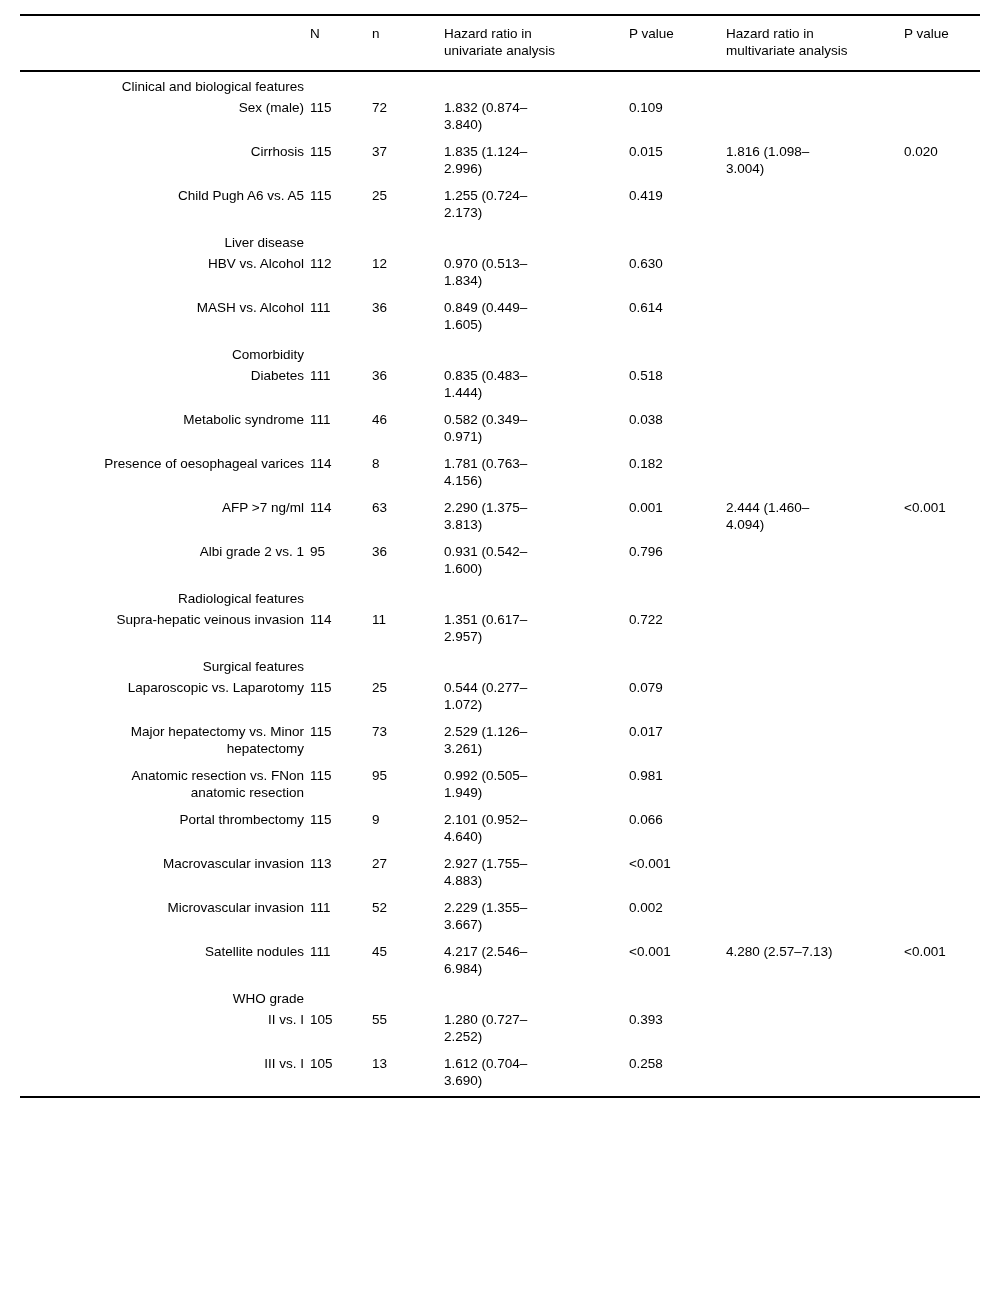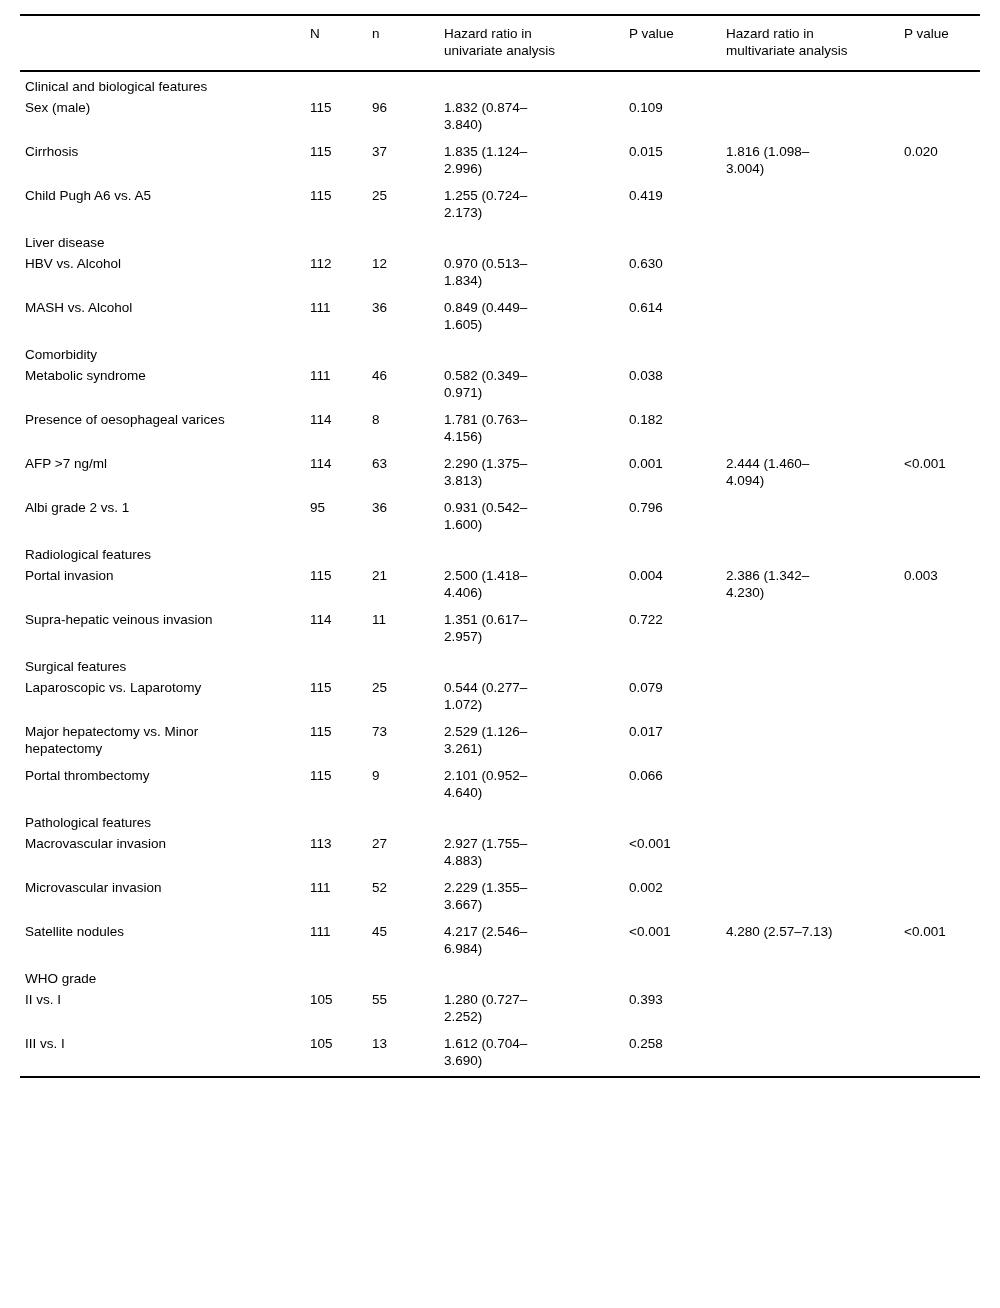"Clinical and biological features" tbody td:first-child { text-align: none -> right }
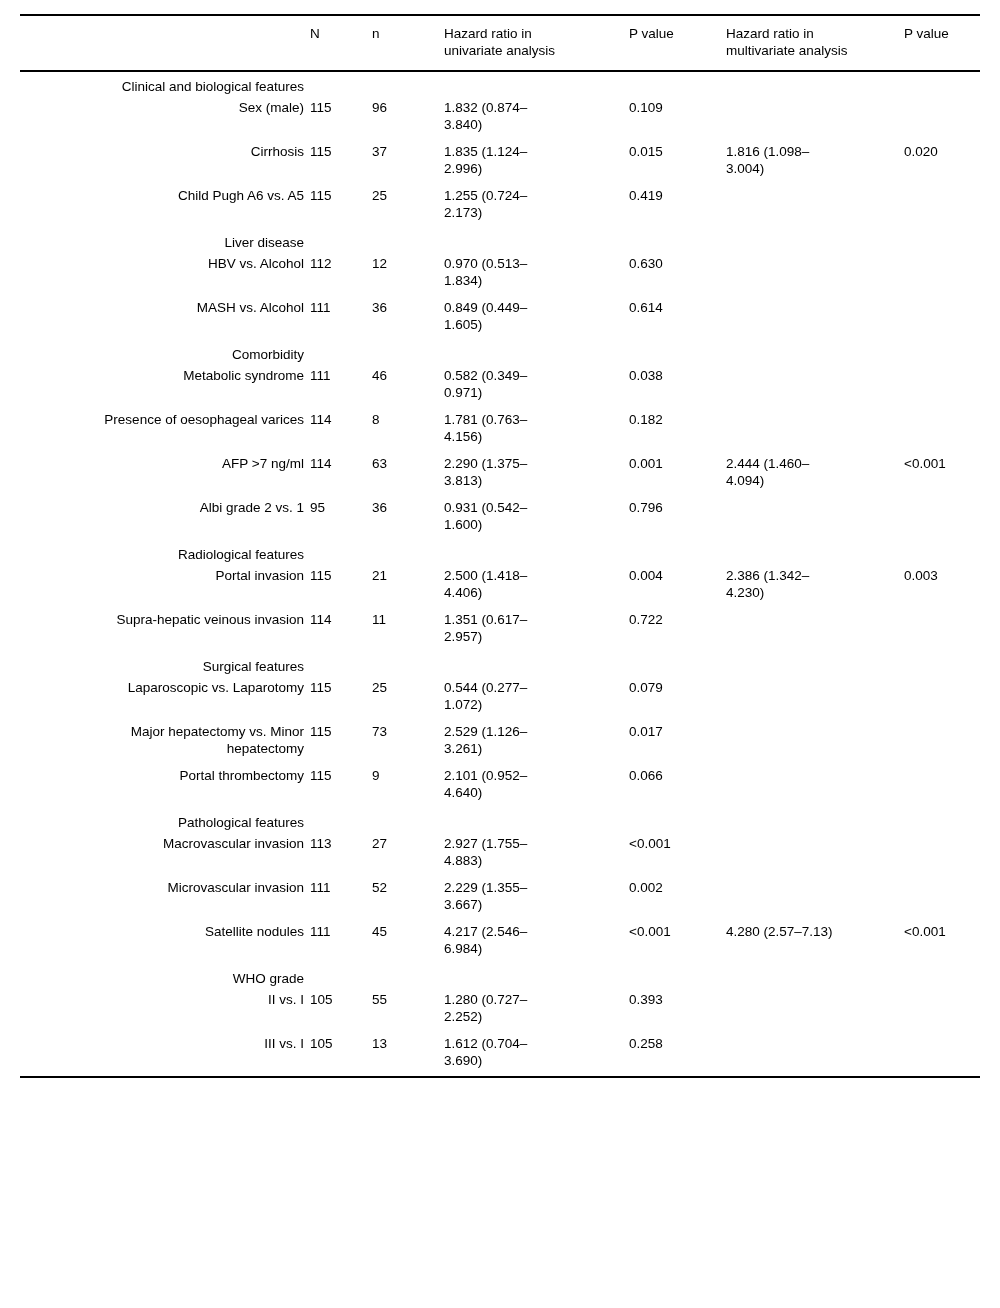"96" td { text: 96 -> 72 }
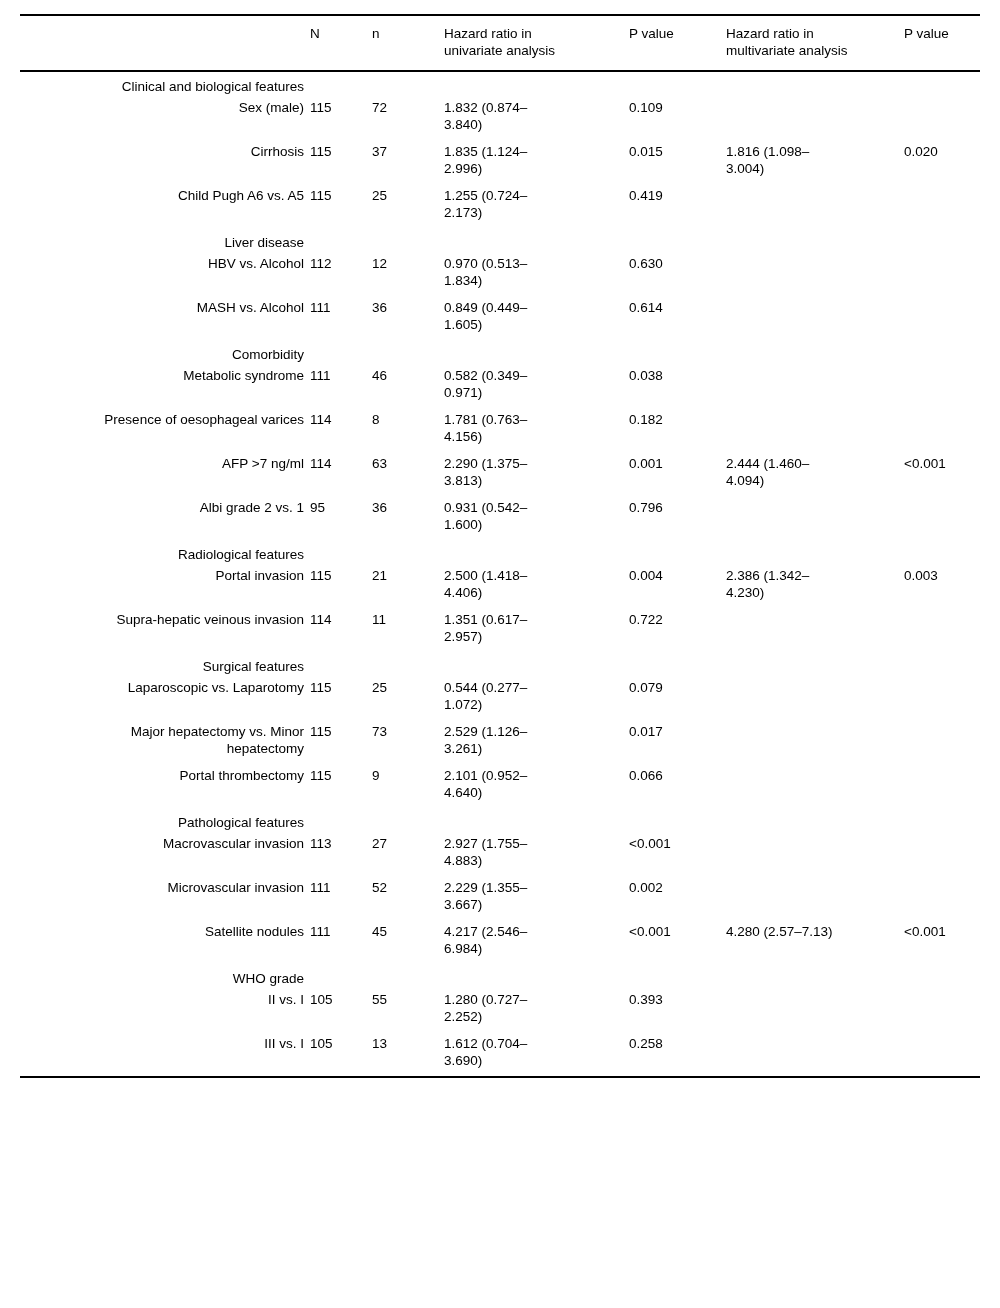"Diabetes" tr { html: none -> <tr> <td>Diabetes</td> <td>111</td> <td>36</td> <td>0.835 (0.483– 1.444)</td> <td>0.518</td> <td></td> <td></td> </tr> }
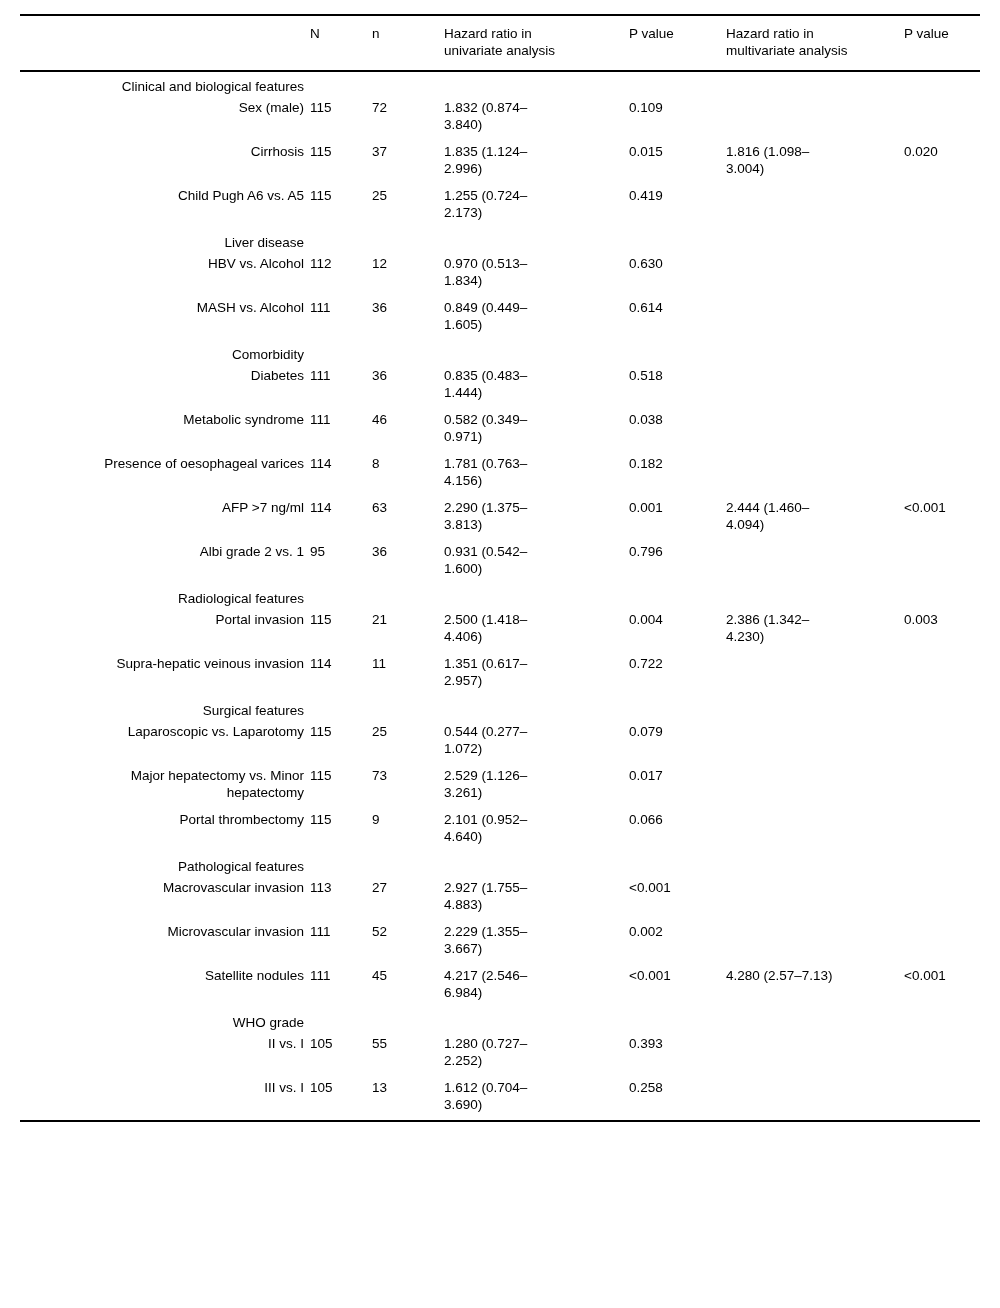"Portal invasion" tr { html: <tr> <td>Portal invasion</td> <td>115</td> <td>21</td> <td>2.500 (1.418– 4.406)</td> <td>0.004</td> <td>2.386 (1.342– 4.230)</td> <td>0.003</td> </tr> -> none }
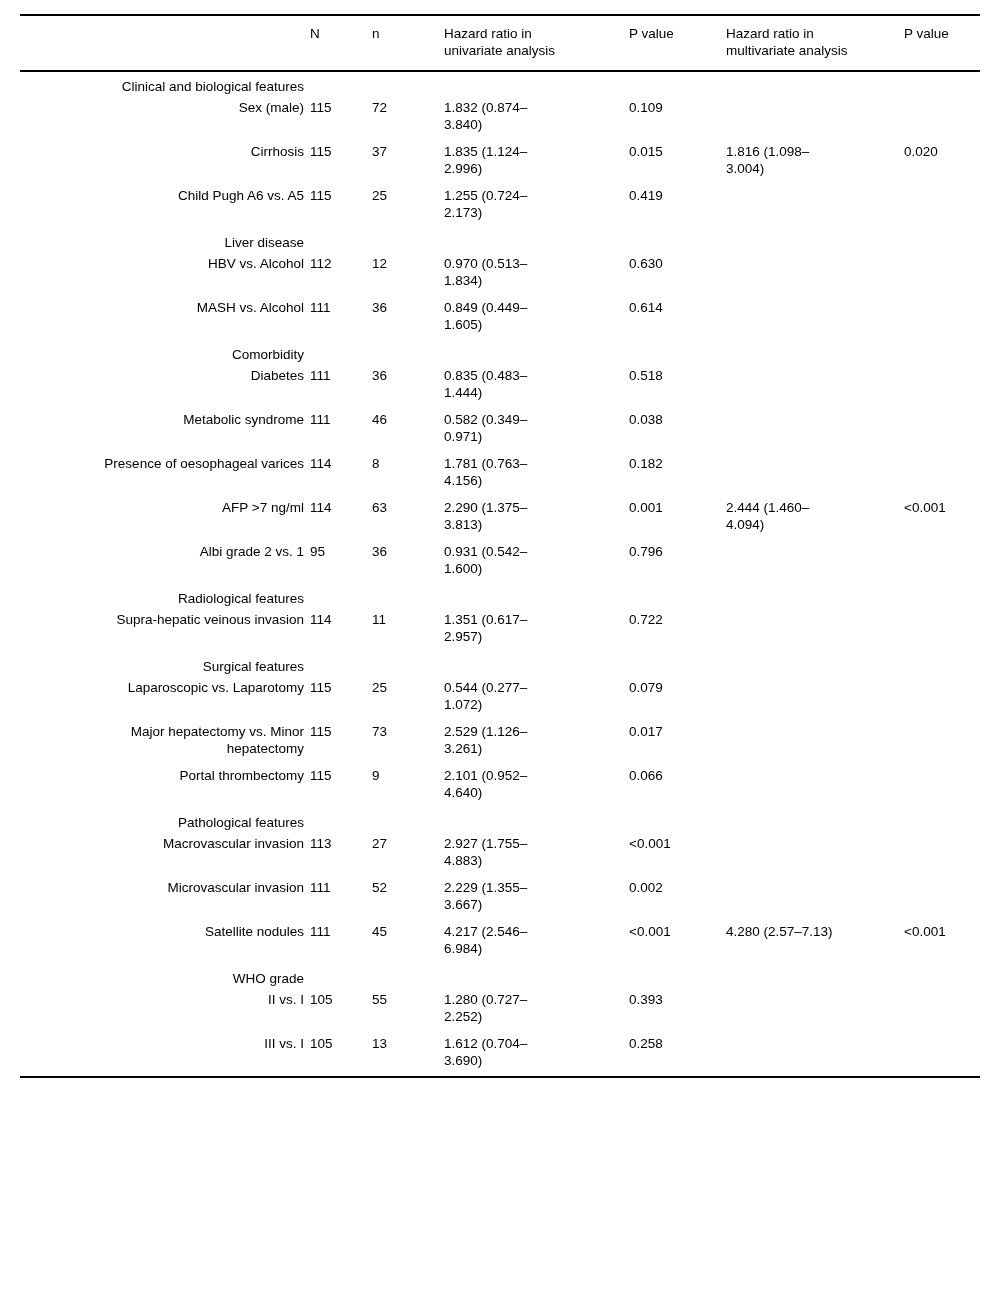"Anatomic resection vs. FNon" tr { html: none -> <tr> <td>Anatomic resection vs. FNon anatomic resection</td> <td>115</td> <td>95</td> <td>0.992 (0.505– 1.949)</td> <td>0.981</td> <td></td> <td></td> </tr> }
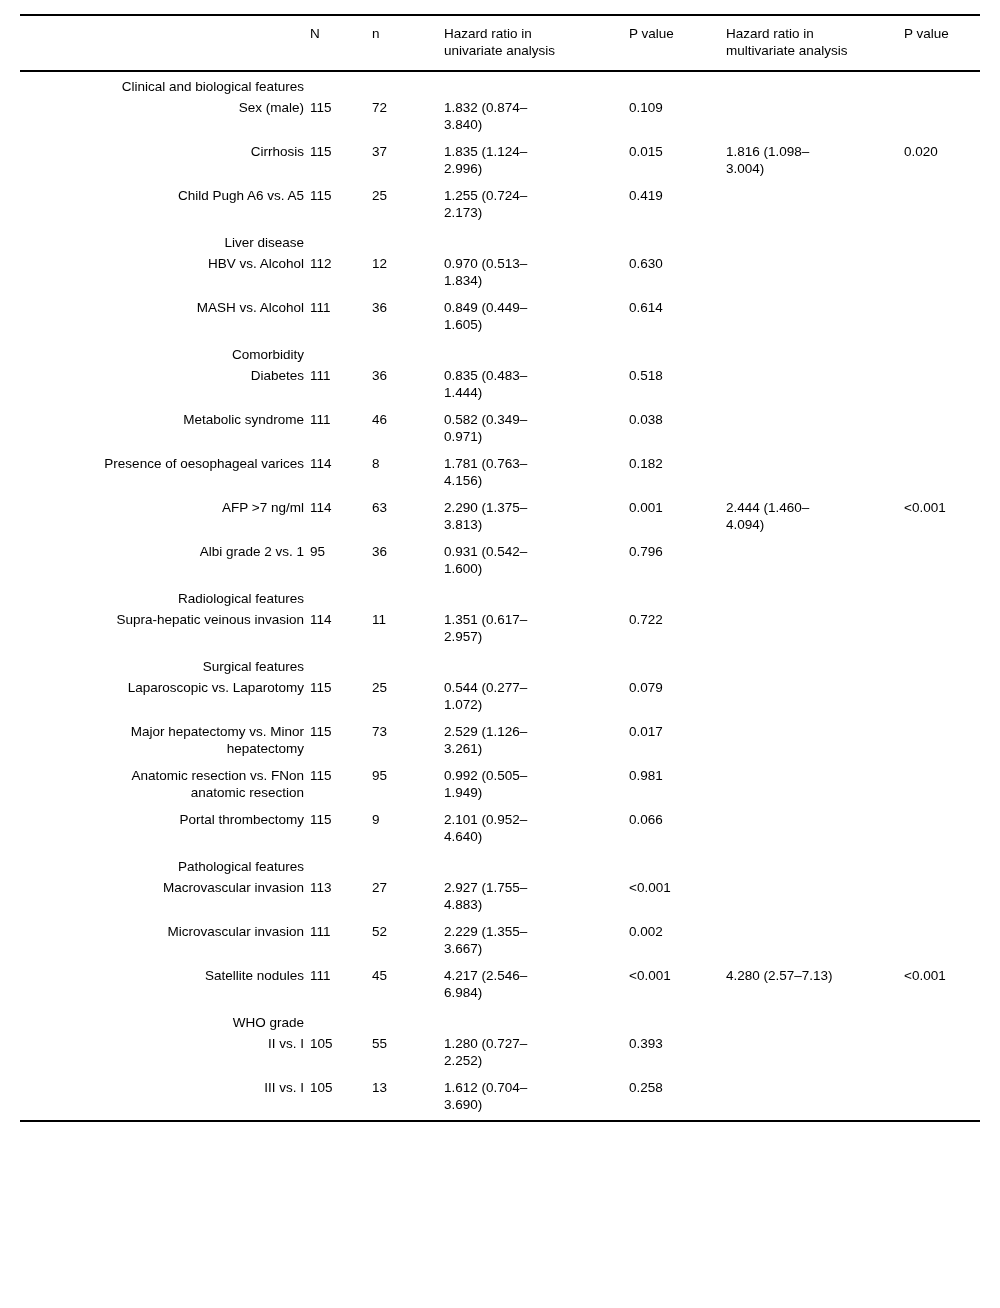"Pathological features" tr.section { html: <tr> <td>Pathological features</td> <td></td> <td></td> <td></td> <td></td> <td></td> <td></td> </tr> -> none }
